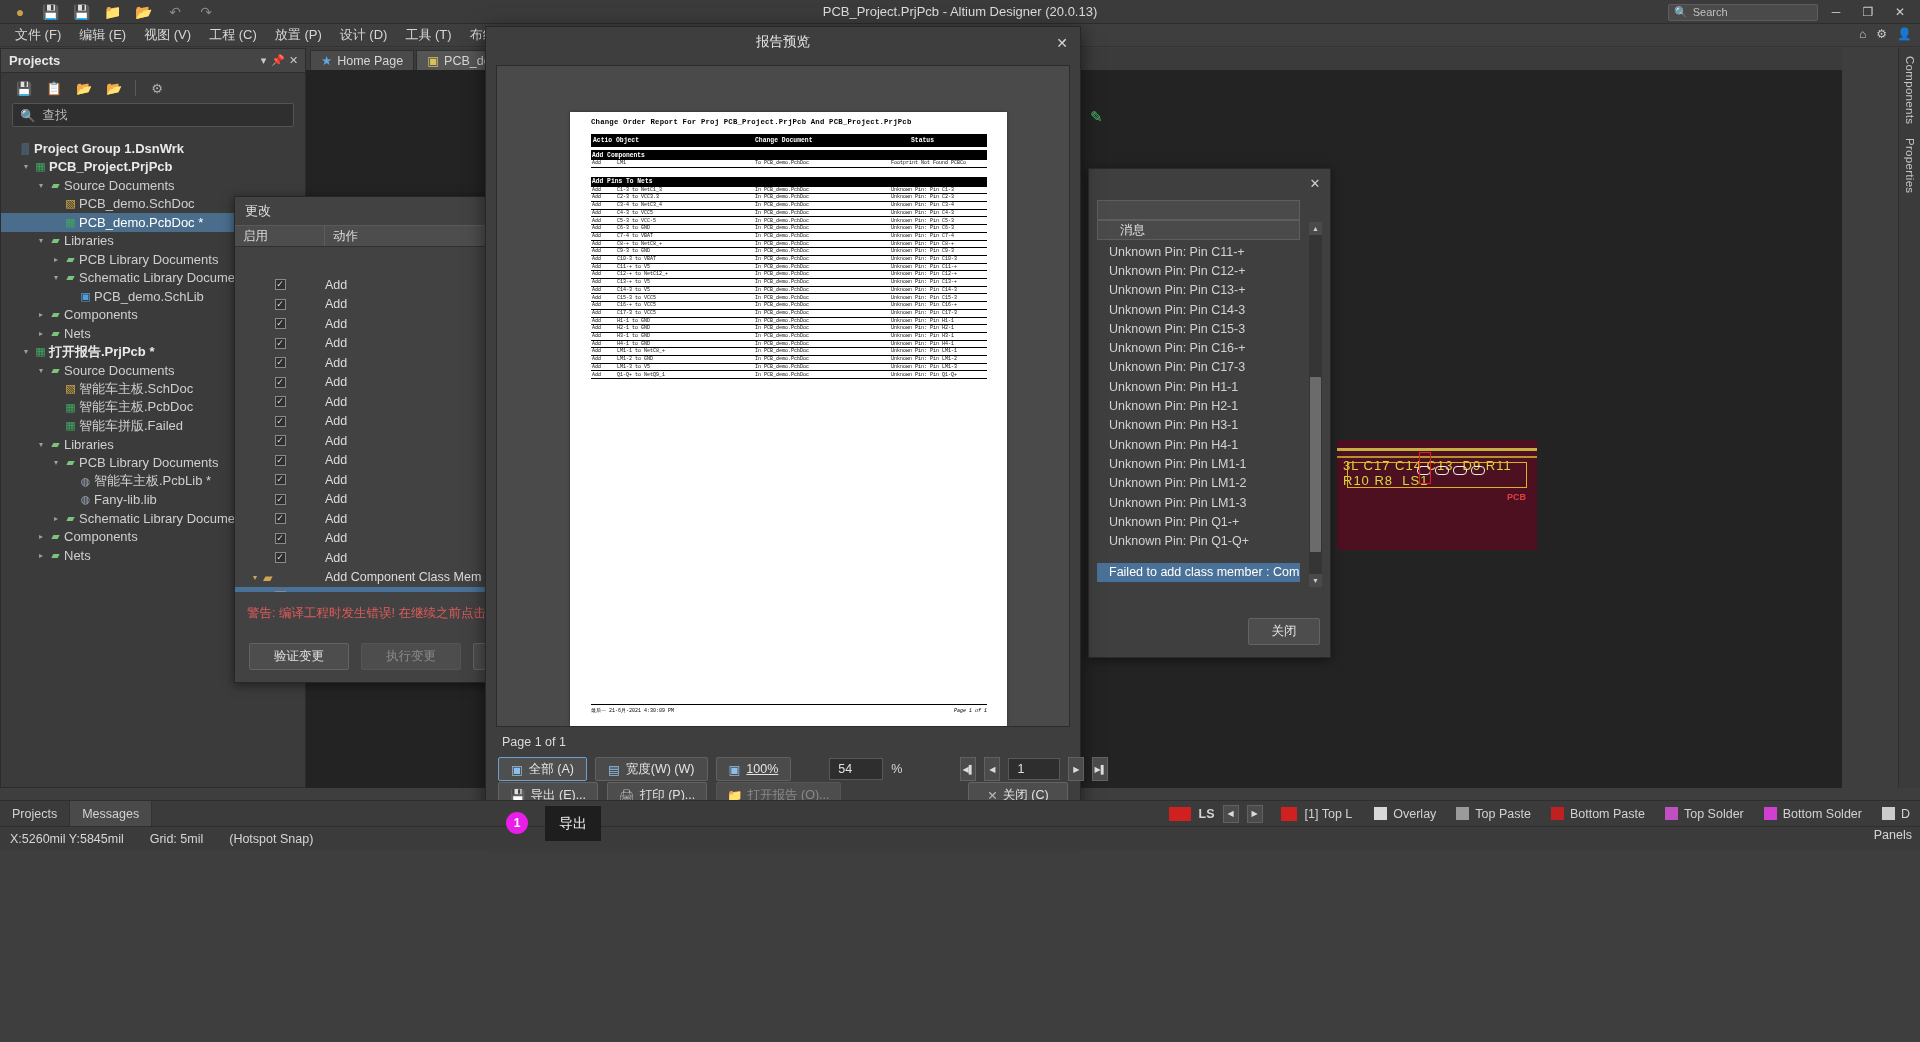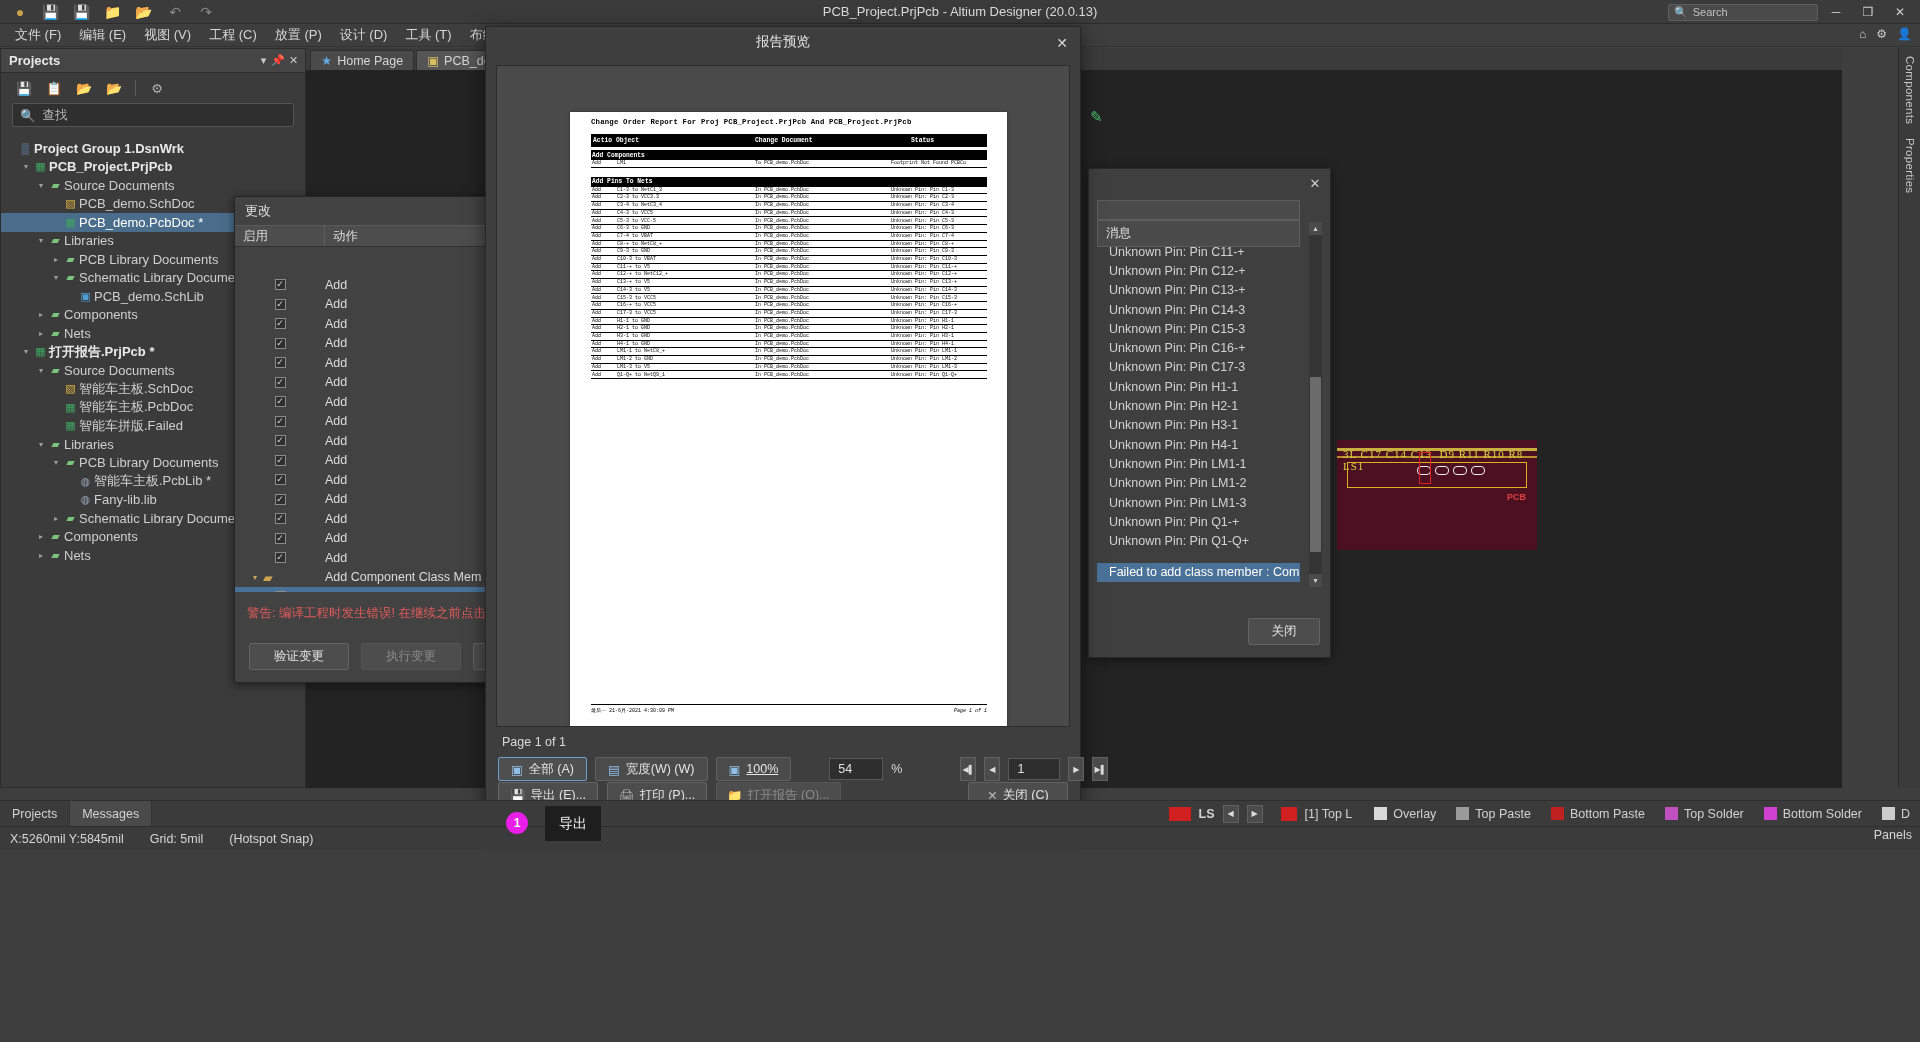"消息" .msg-colhdr { height: 27px -> 20px; padding-left: 8px -> 22px }
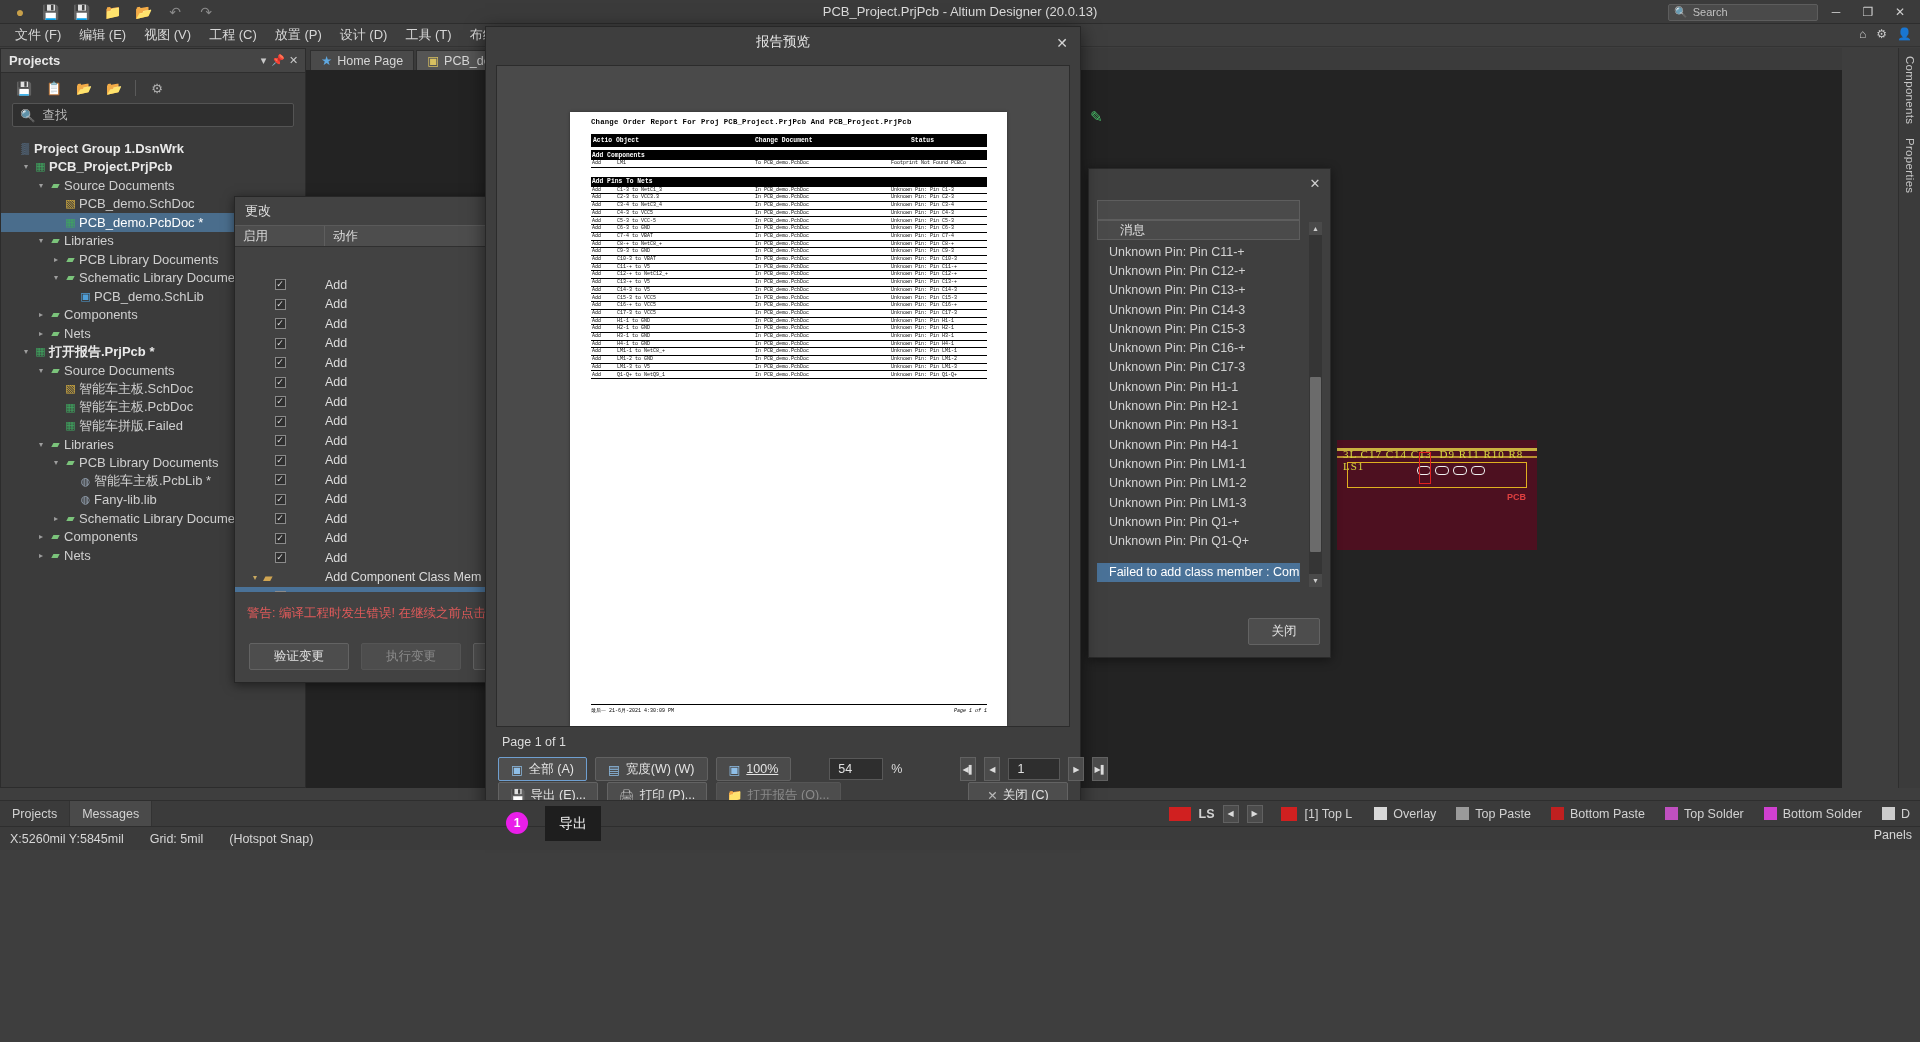"3L C17 C14 C13 D9" div { font-family: Liberation Serif, serif -> Liberation Sans, sans-serif; font-size: 11px -> 13px; top: 8px -> 18px }
